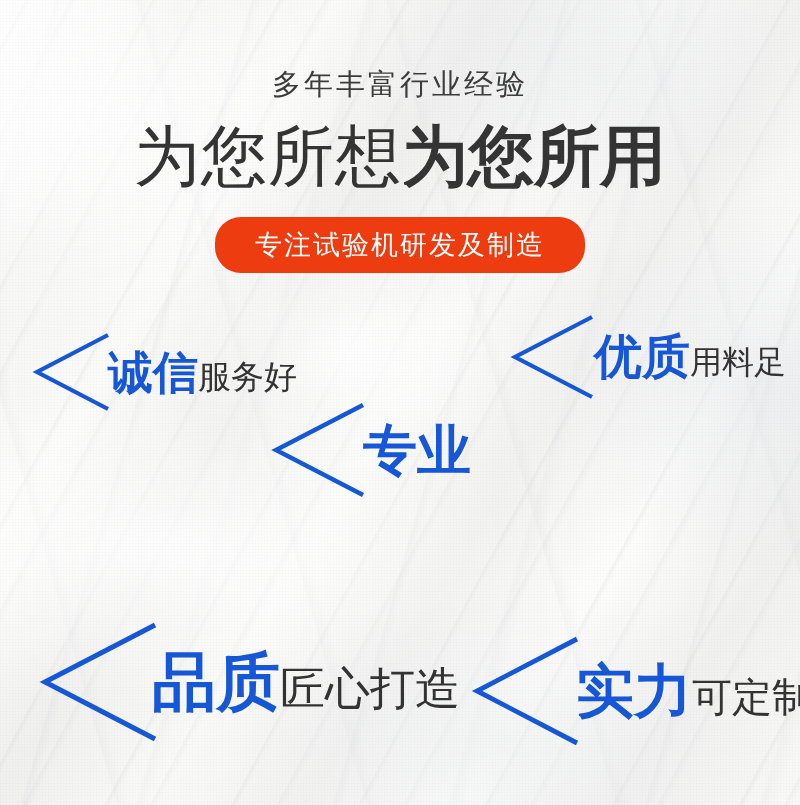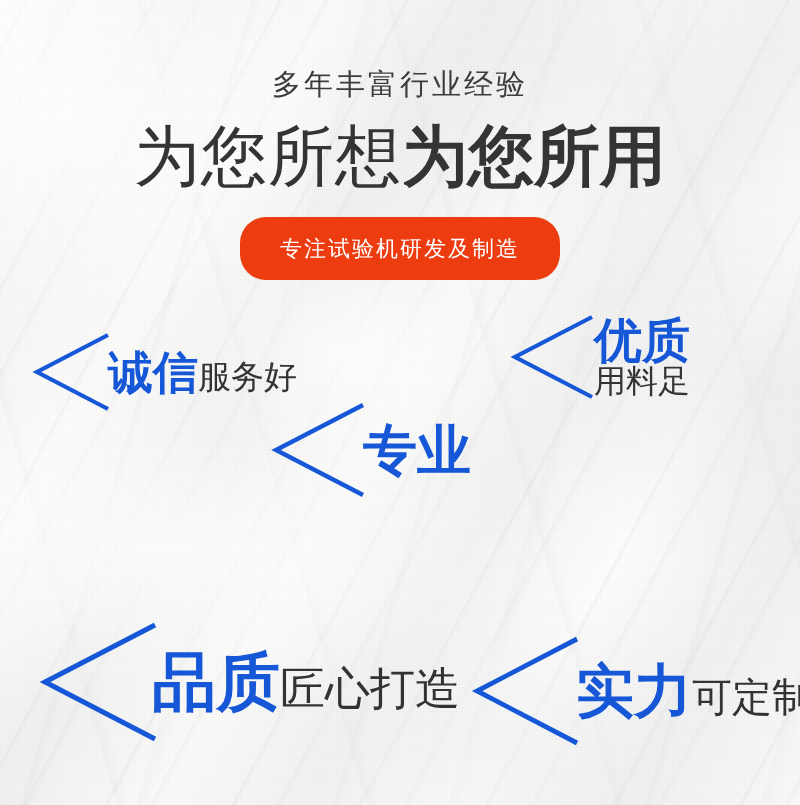"专注试验机研发及制造" .badge { font-size: 22px -> 27px; height: 63px -> 56px }
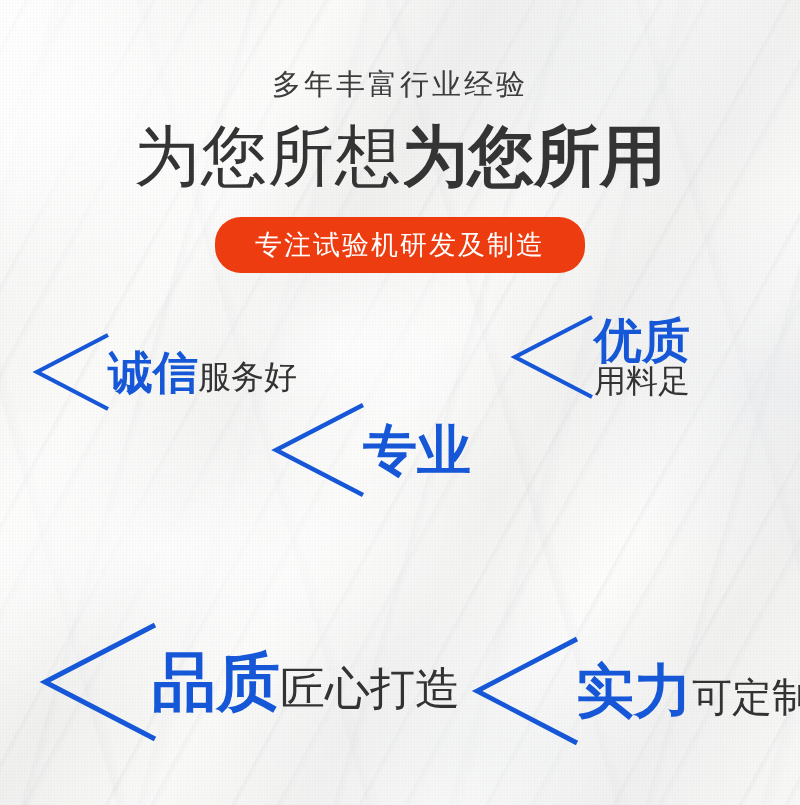"优质" #feat-1 .f-text { flex-direction: column -> none }
